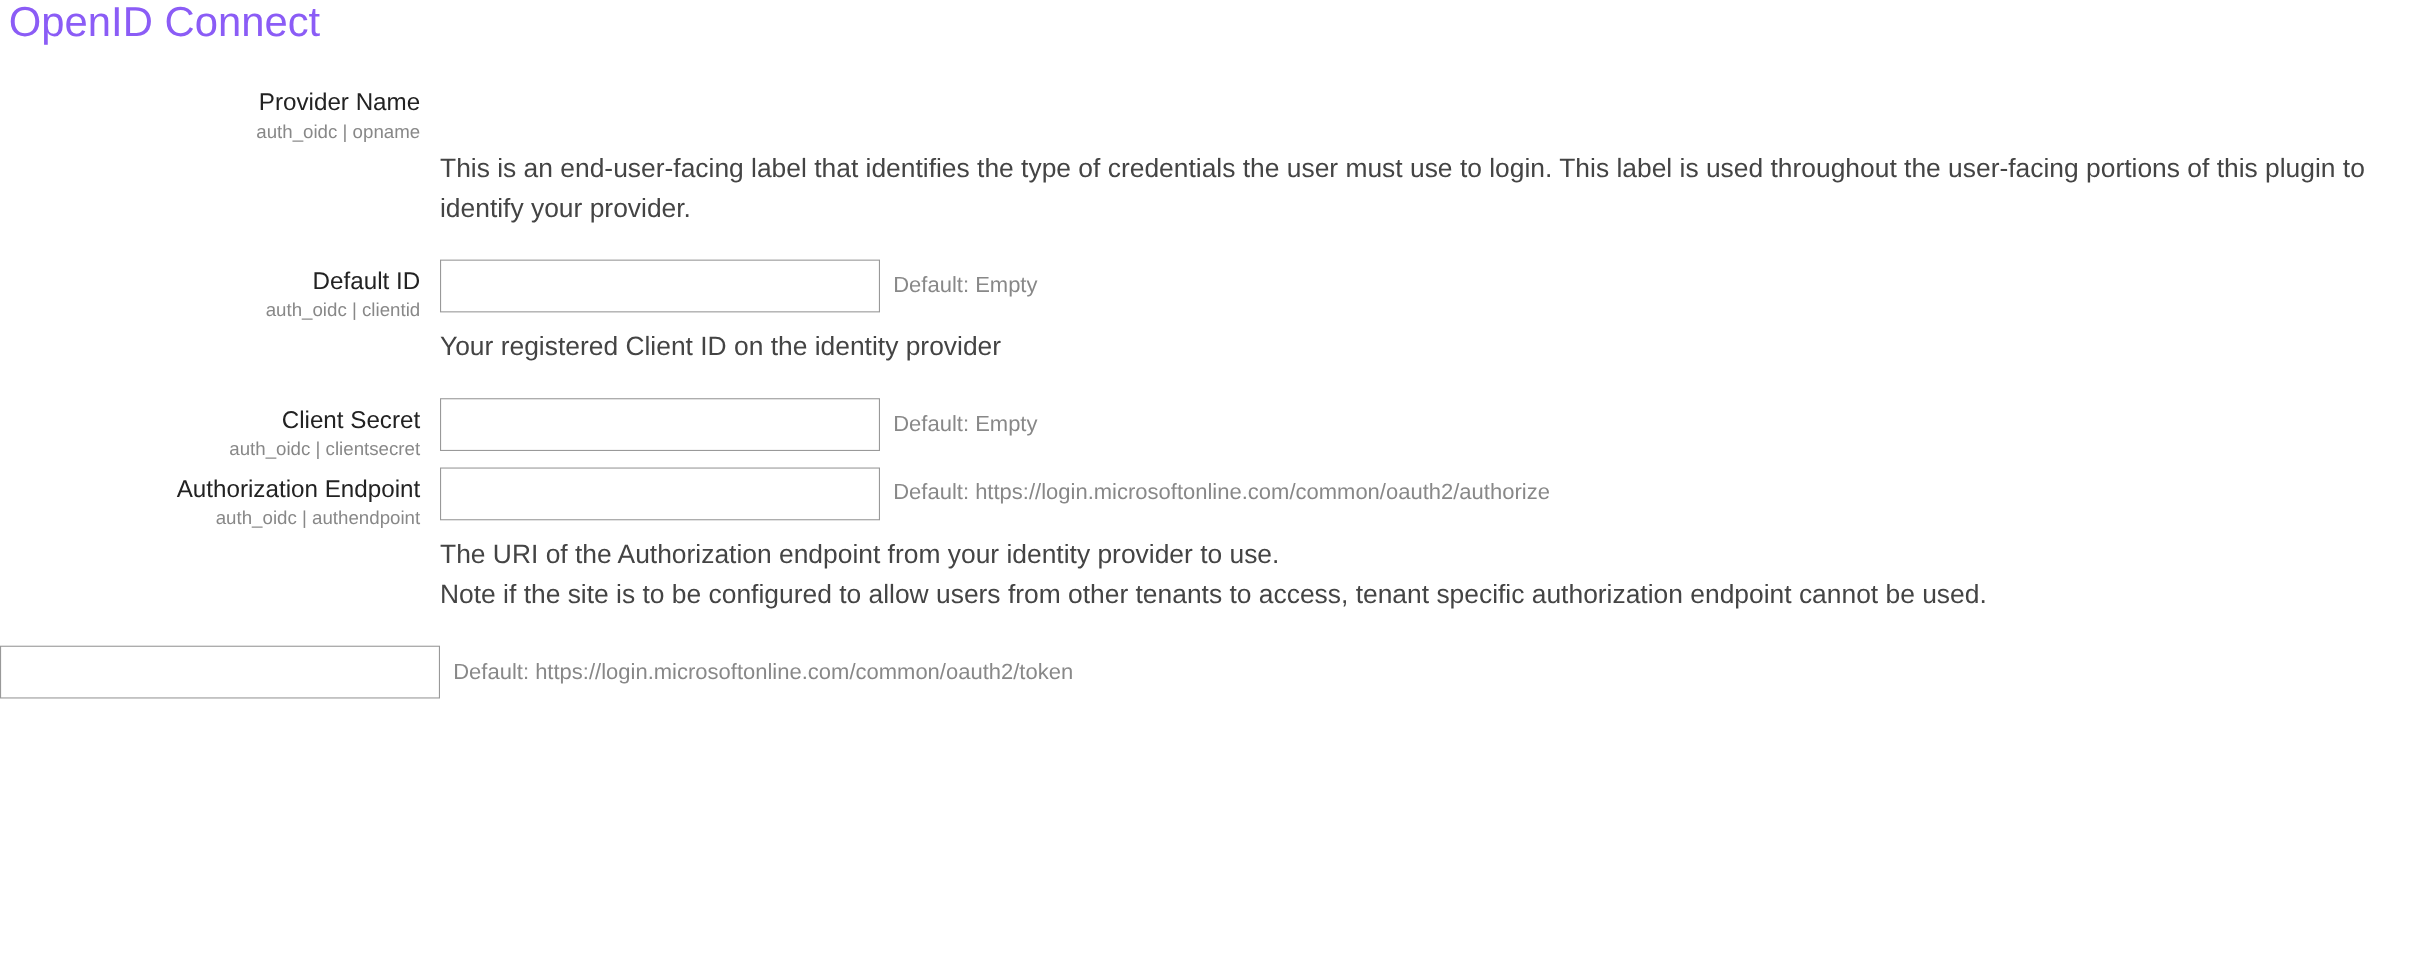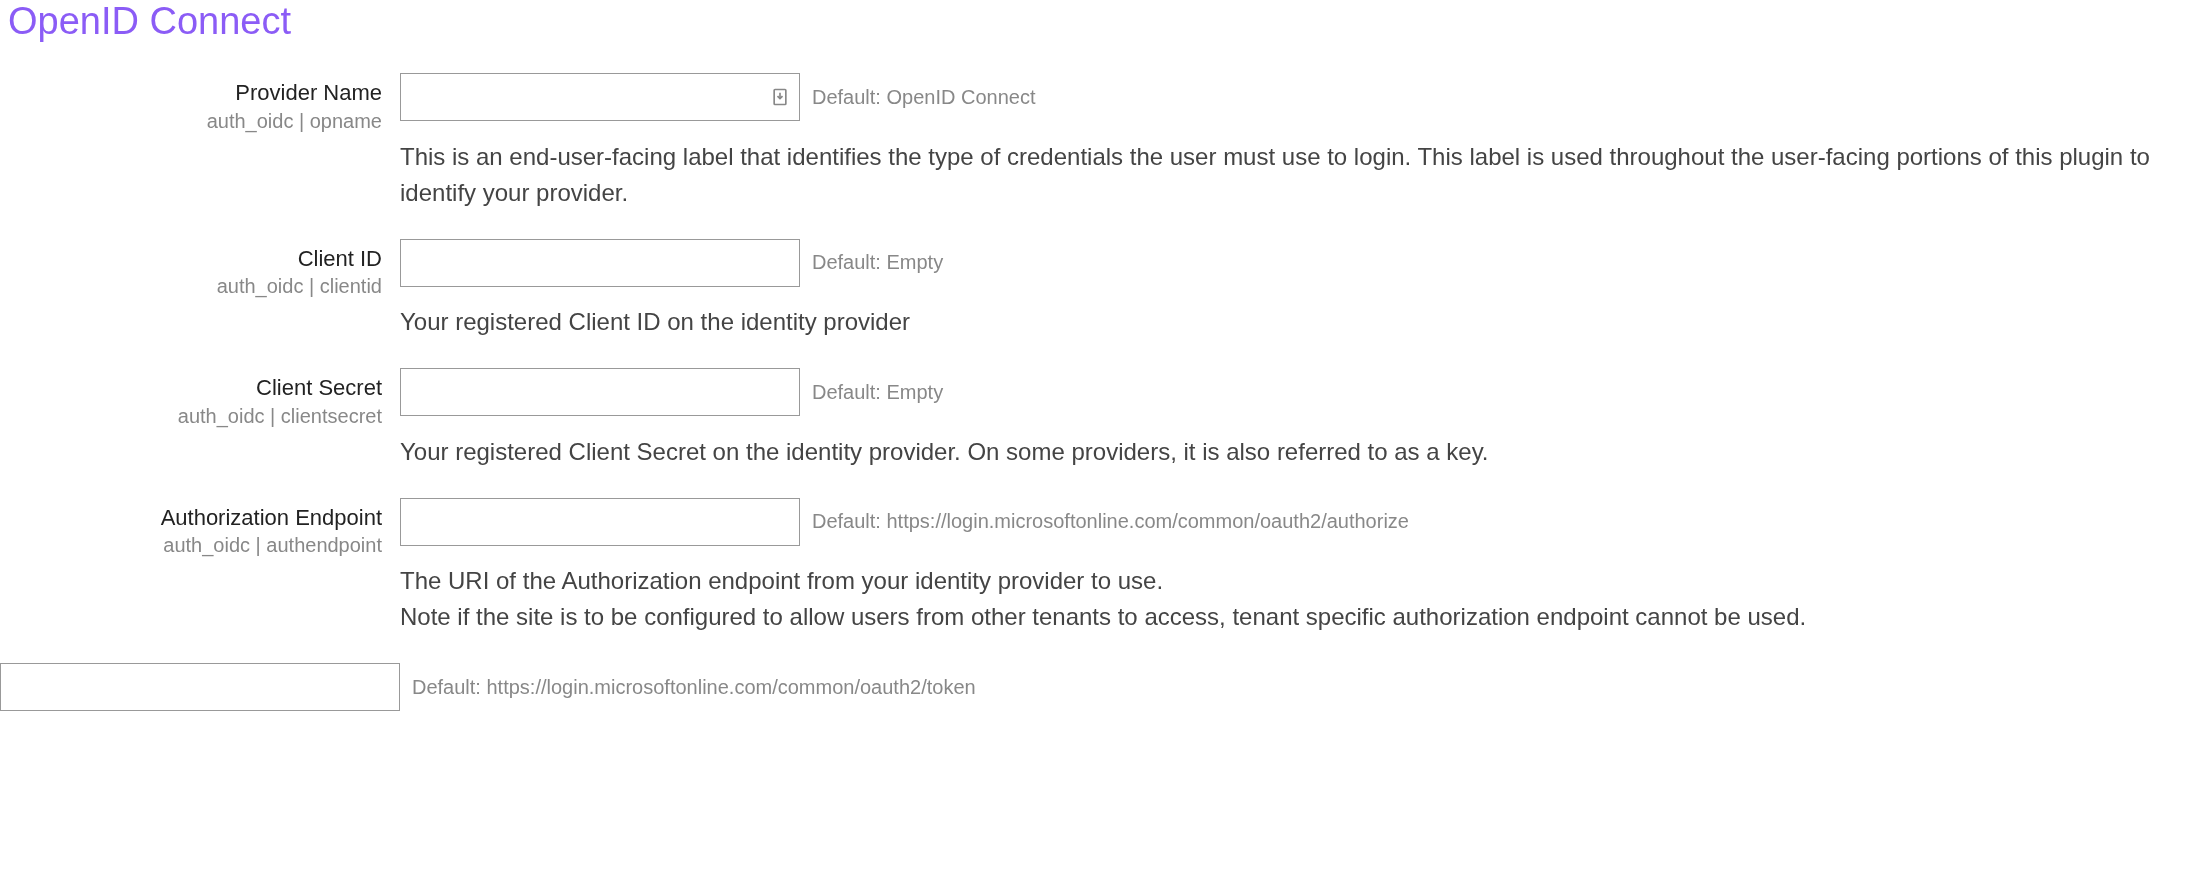"Default: OpenID Connect" div.setting-value-col { html: <div> <div> <input> <span> <svg> <rect></rect> <line></line> <polyline></polyline> </svg> </span> </div> <span>Default: OpenID Connect</span> </div> -> none }
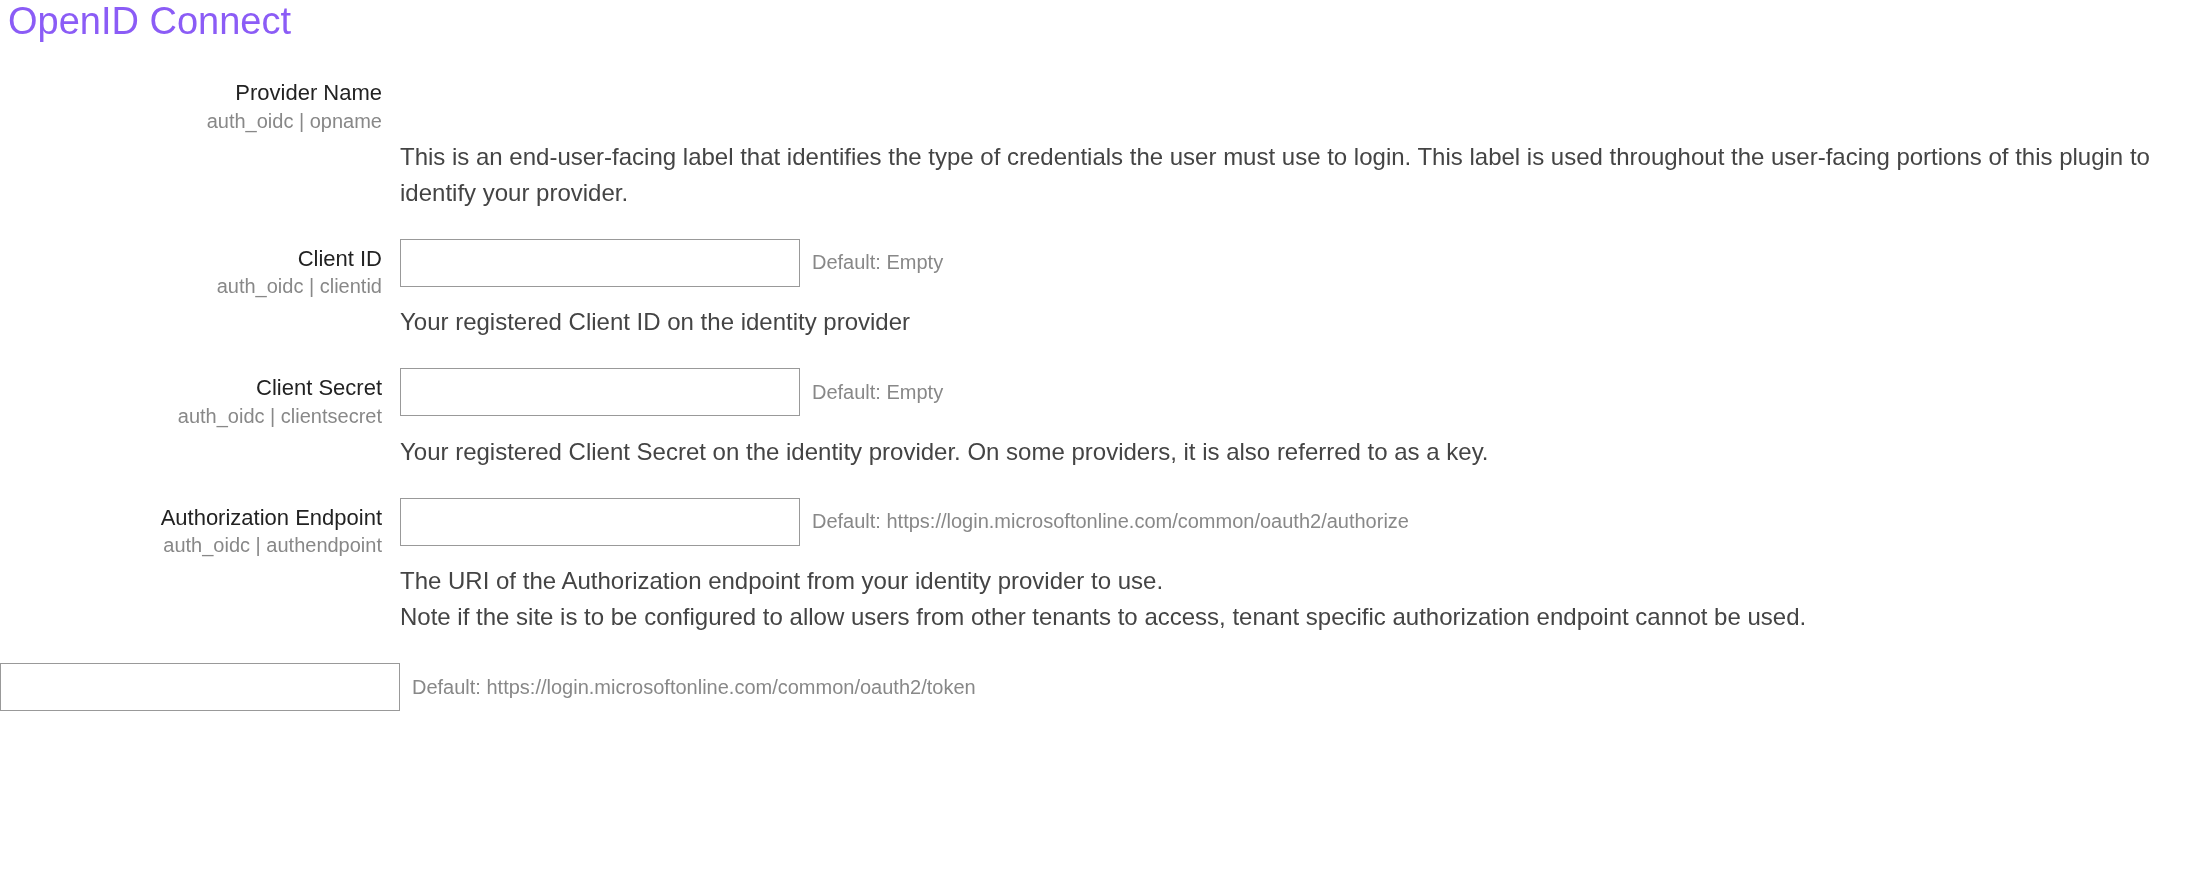"auth_oidc | opname" .setting-key { font-size: 20px -> 17px }
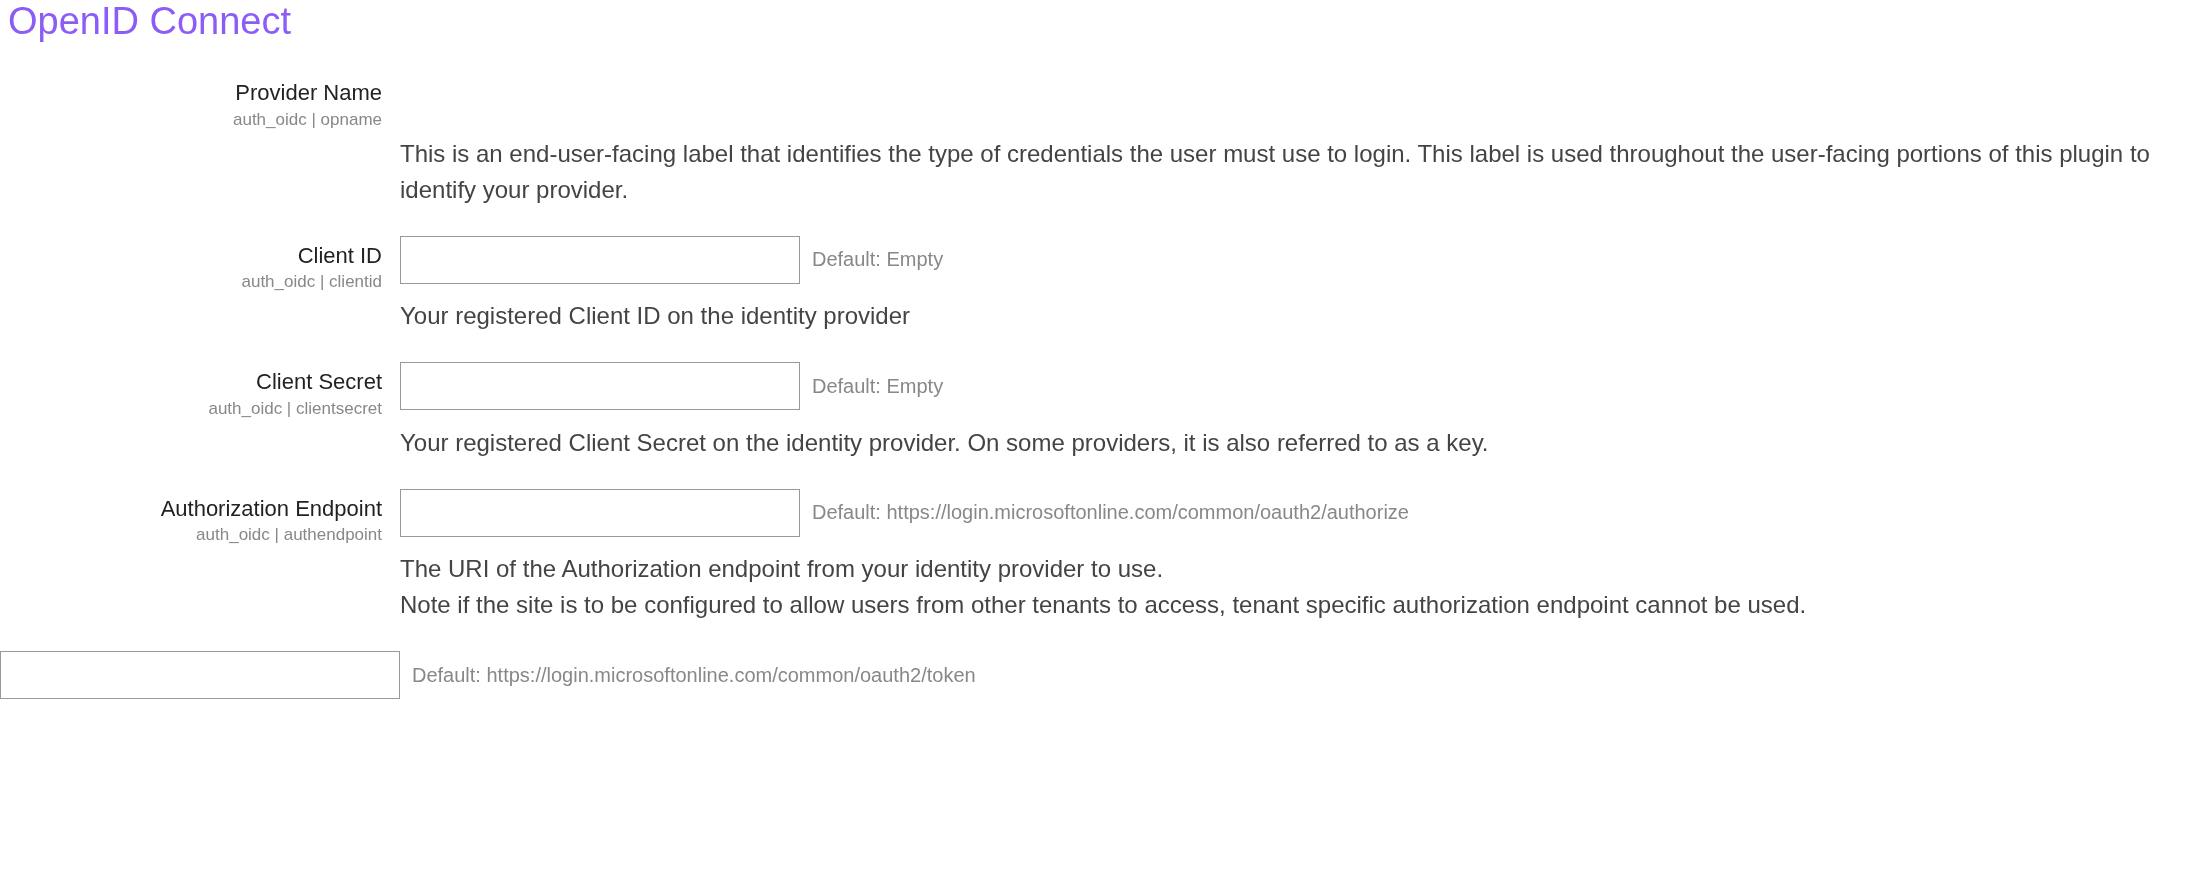"Client ID" span.setting-label { text: Client -> Default }
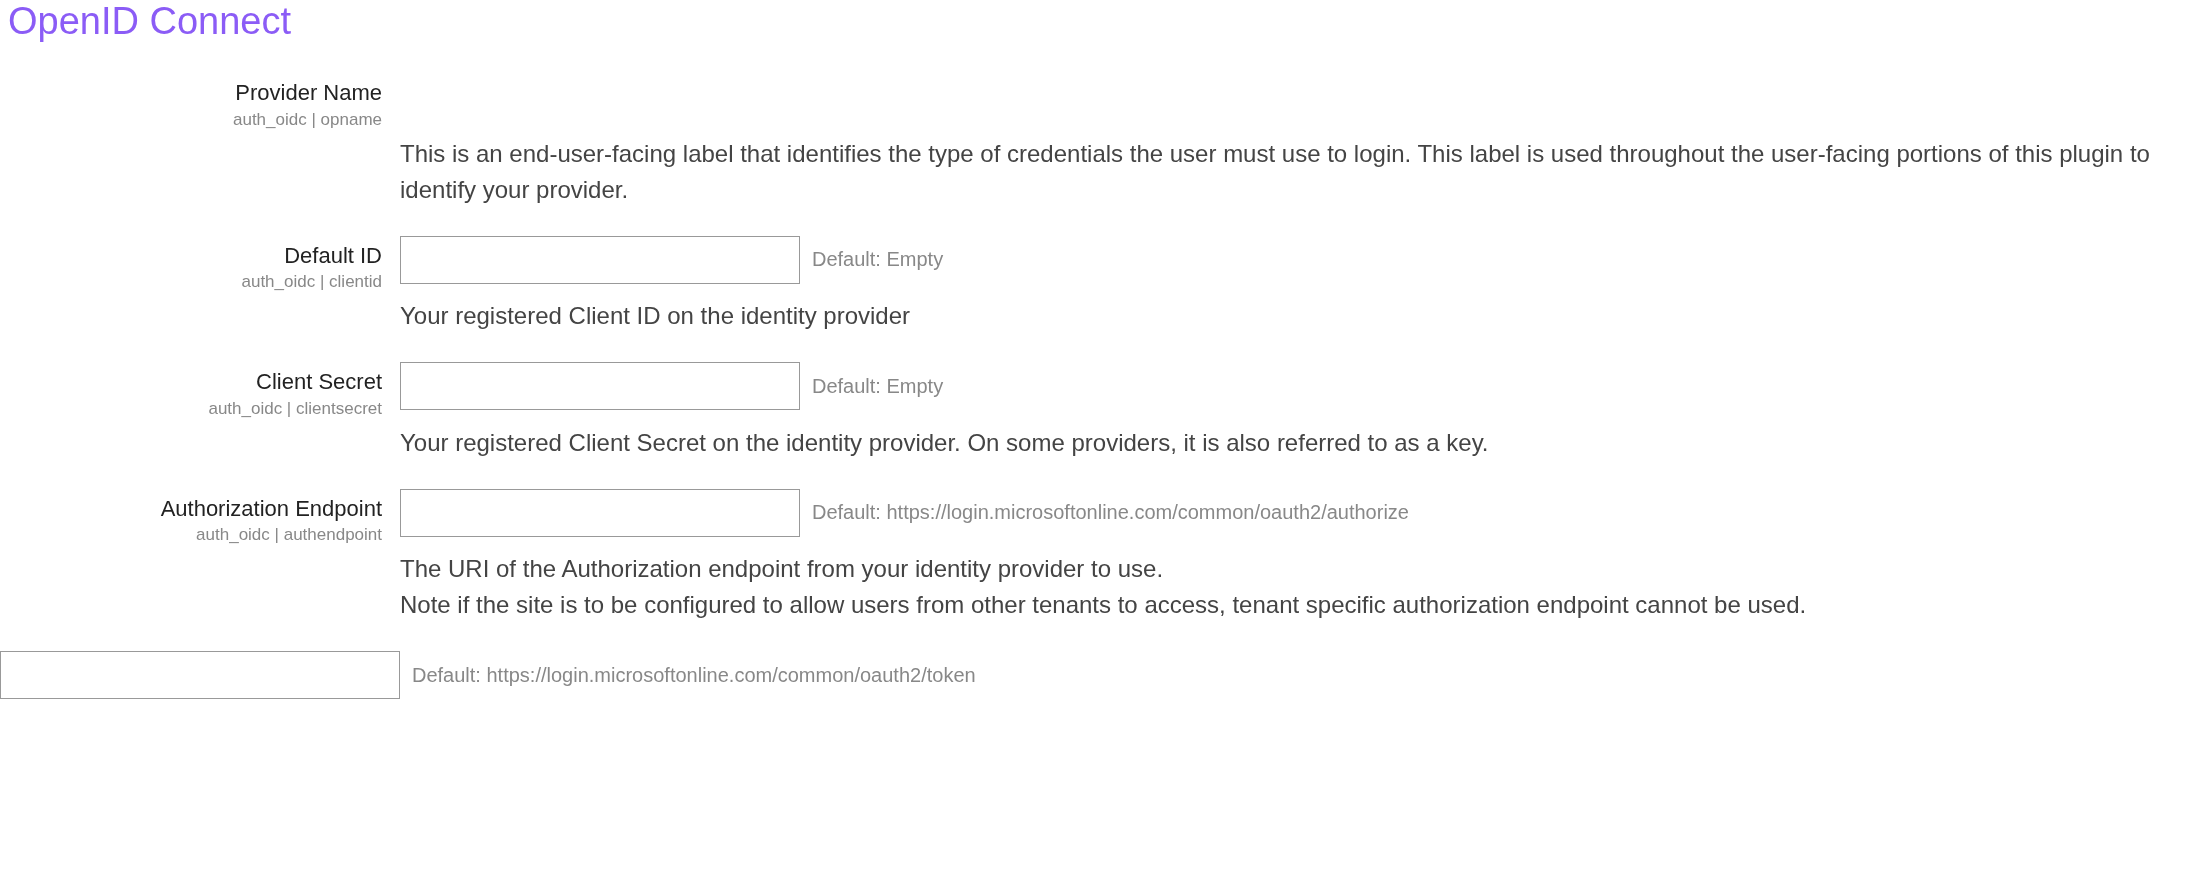"Your registered Client Secret on" div.desc-row { html: <div> <div></div> <div>Your registered Client Secret on the identity provider. On some providers, it is also referred to as a key.</div> </div> -> none }
